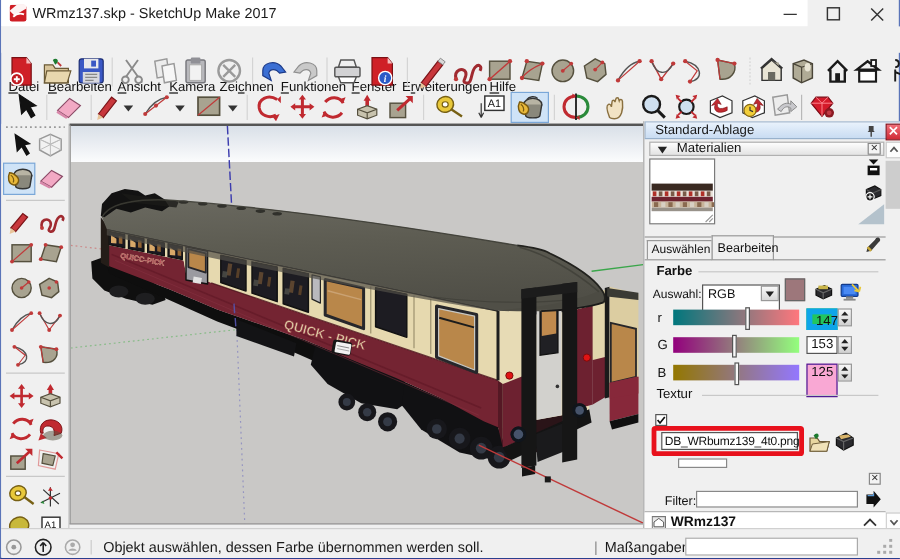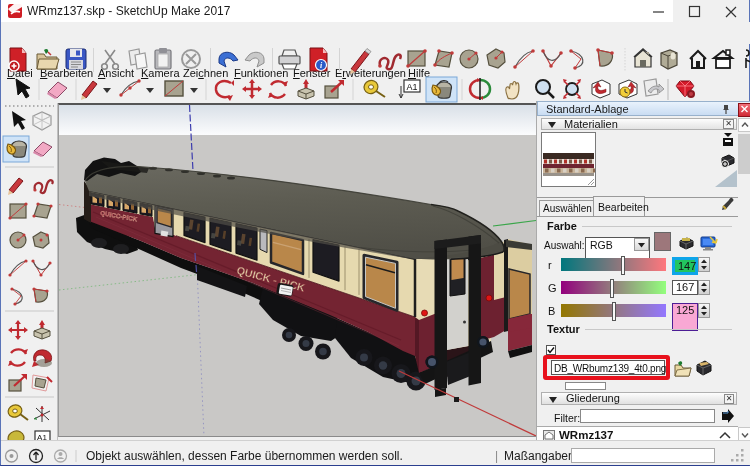"147" div.abs { border: 3px solid #0ea5e9 -> 5px solid #0ea5e9 }
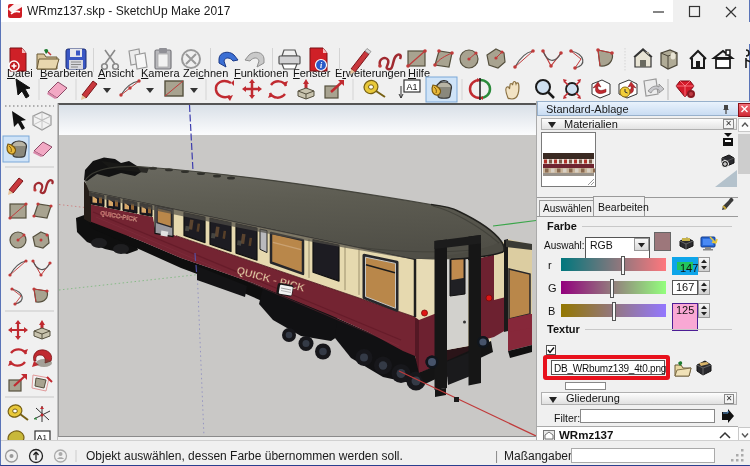"167" div { text: 167 -> 153 }
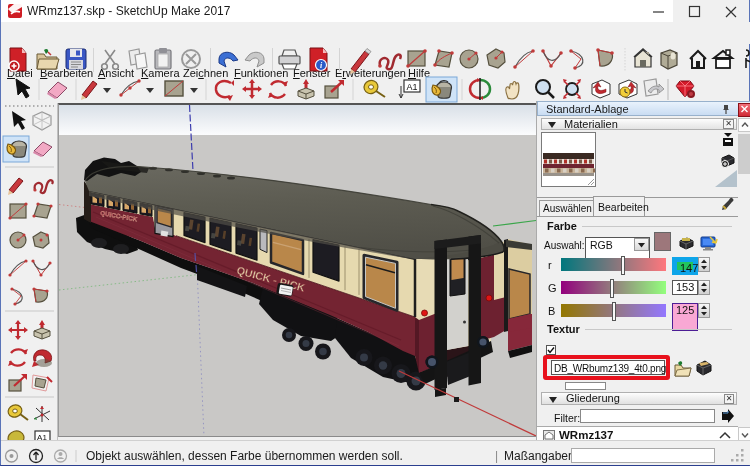"Textur" div.abs { font-weight: bold -> normal }
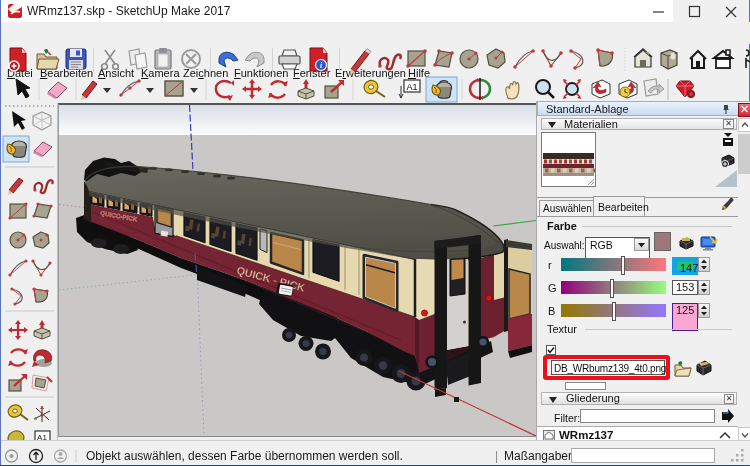"Gliederung" div.abs { html: <div> <svg> <path></path> </svg> <div>Gliederung</div> </div> -> none }
